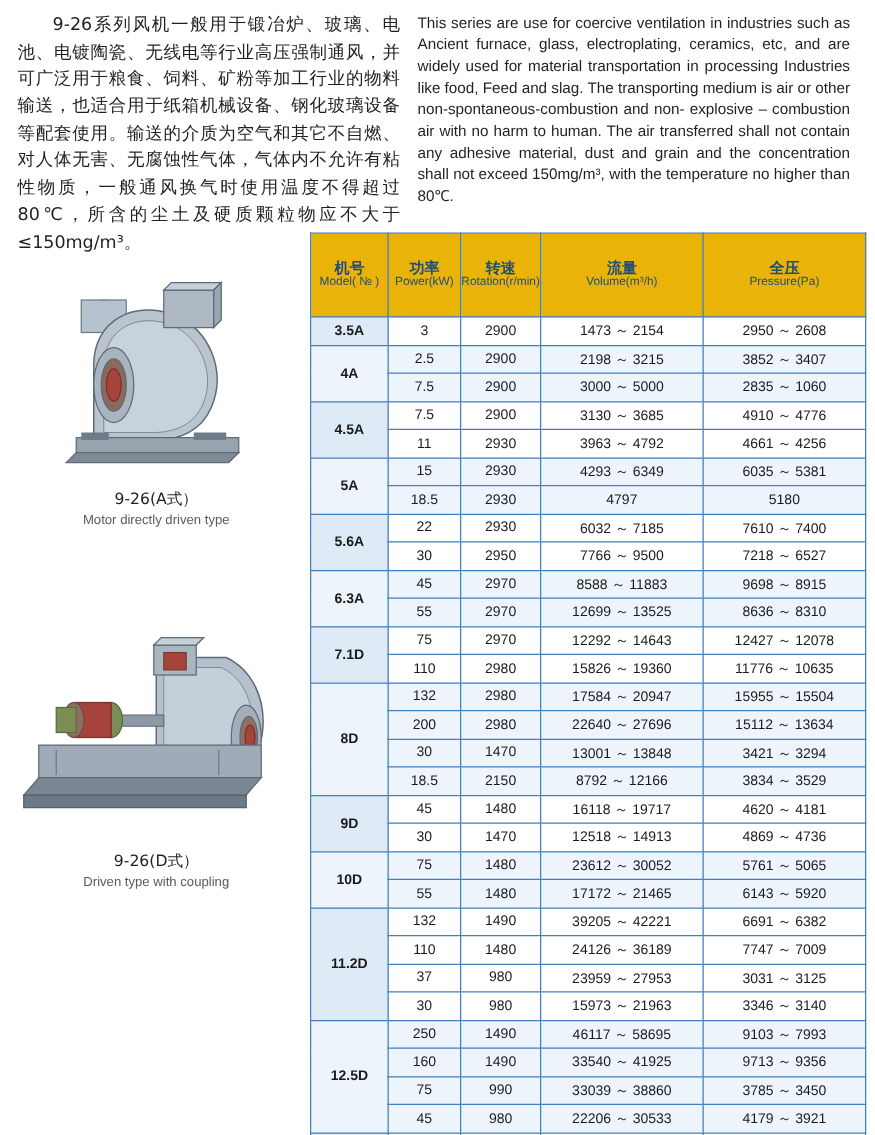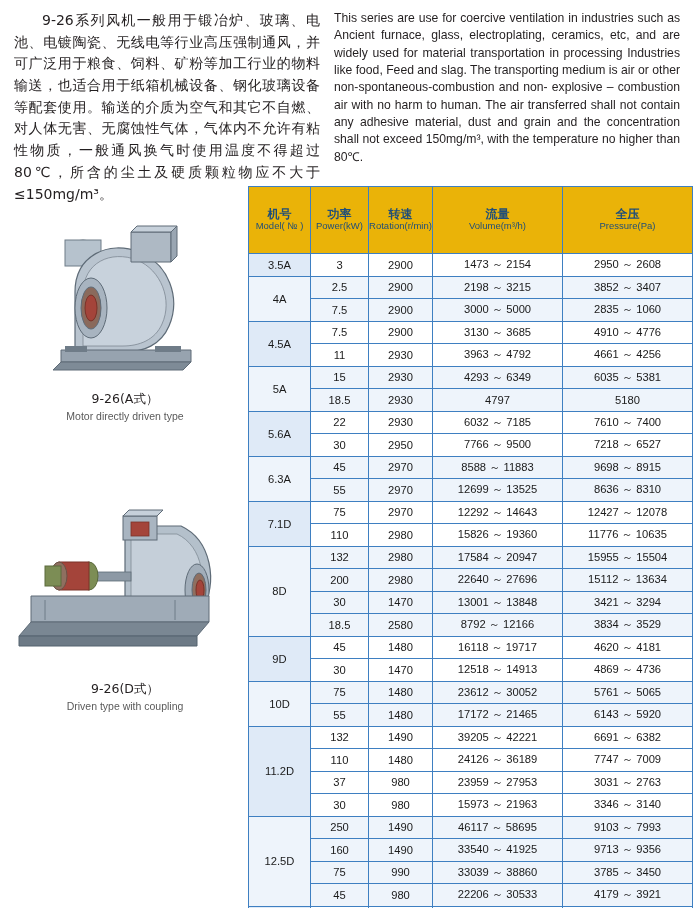"3.5A" td.model { font-weight: normal -> bold }
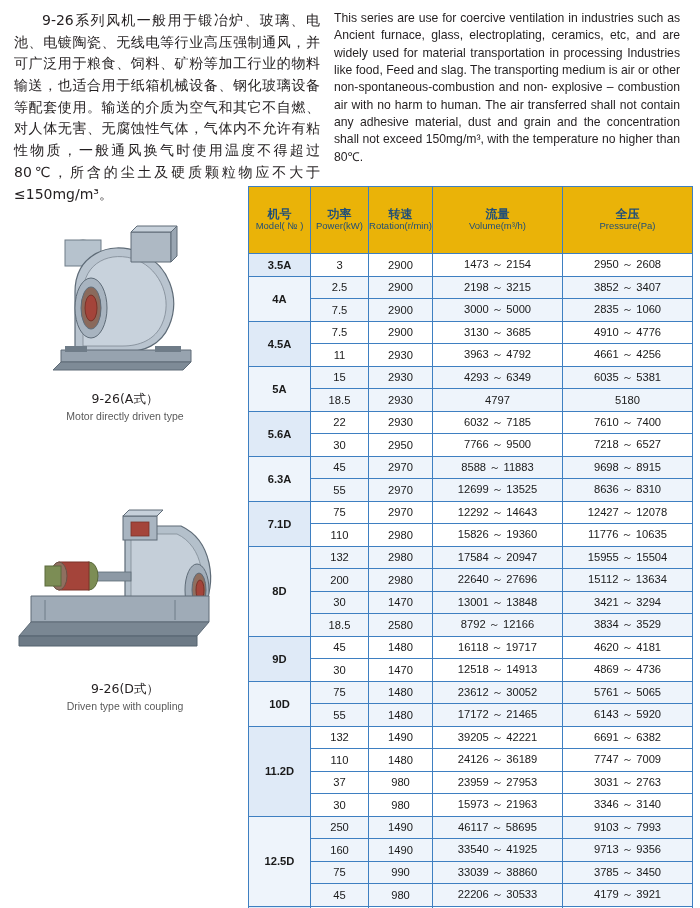"2580" td.data { text: 2580 -> 2150 }
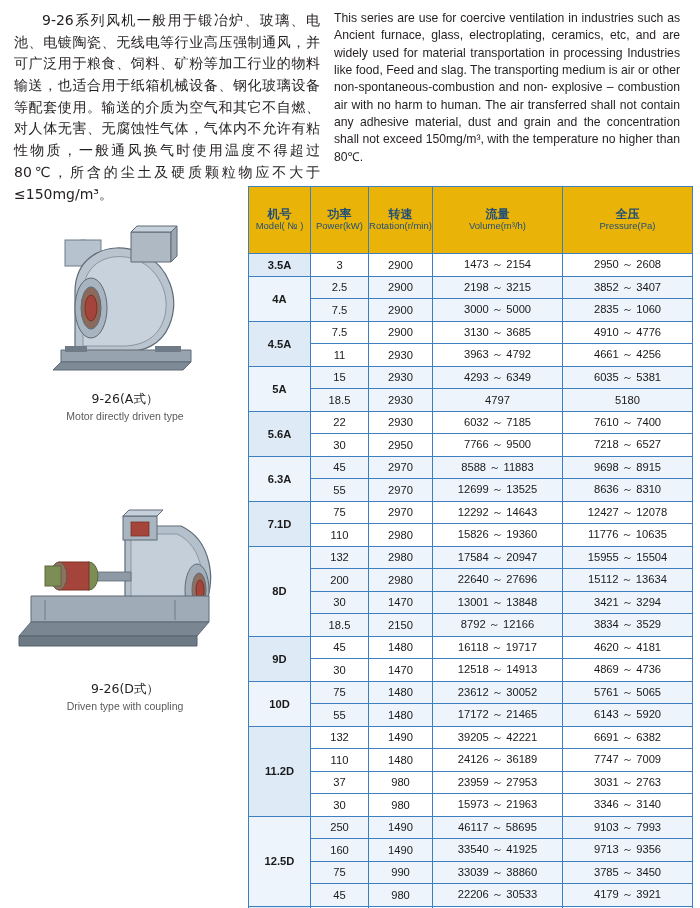"3031 ～ 2763" td.data { text: 2763 -> 3125 }
